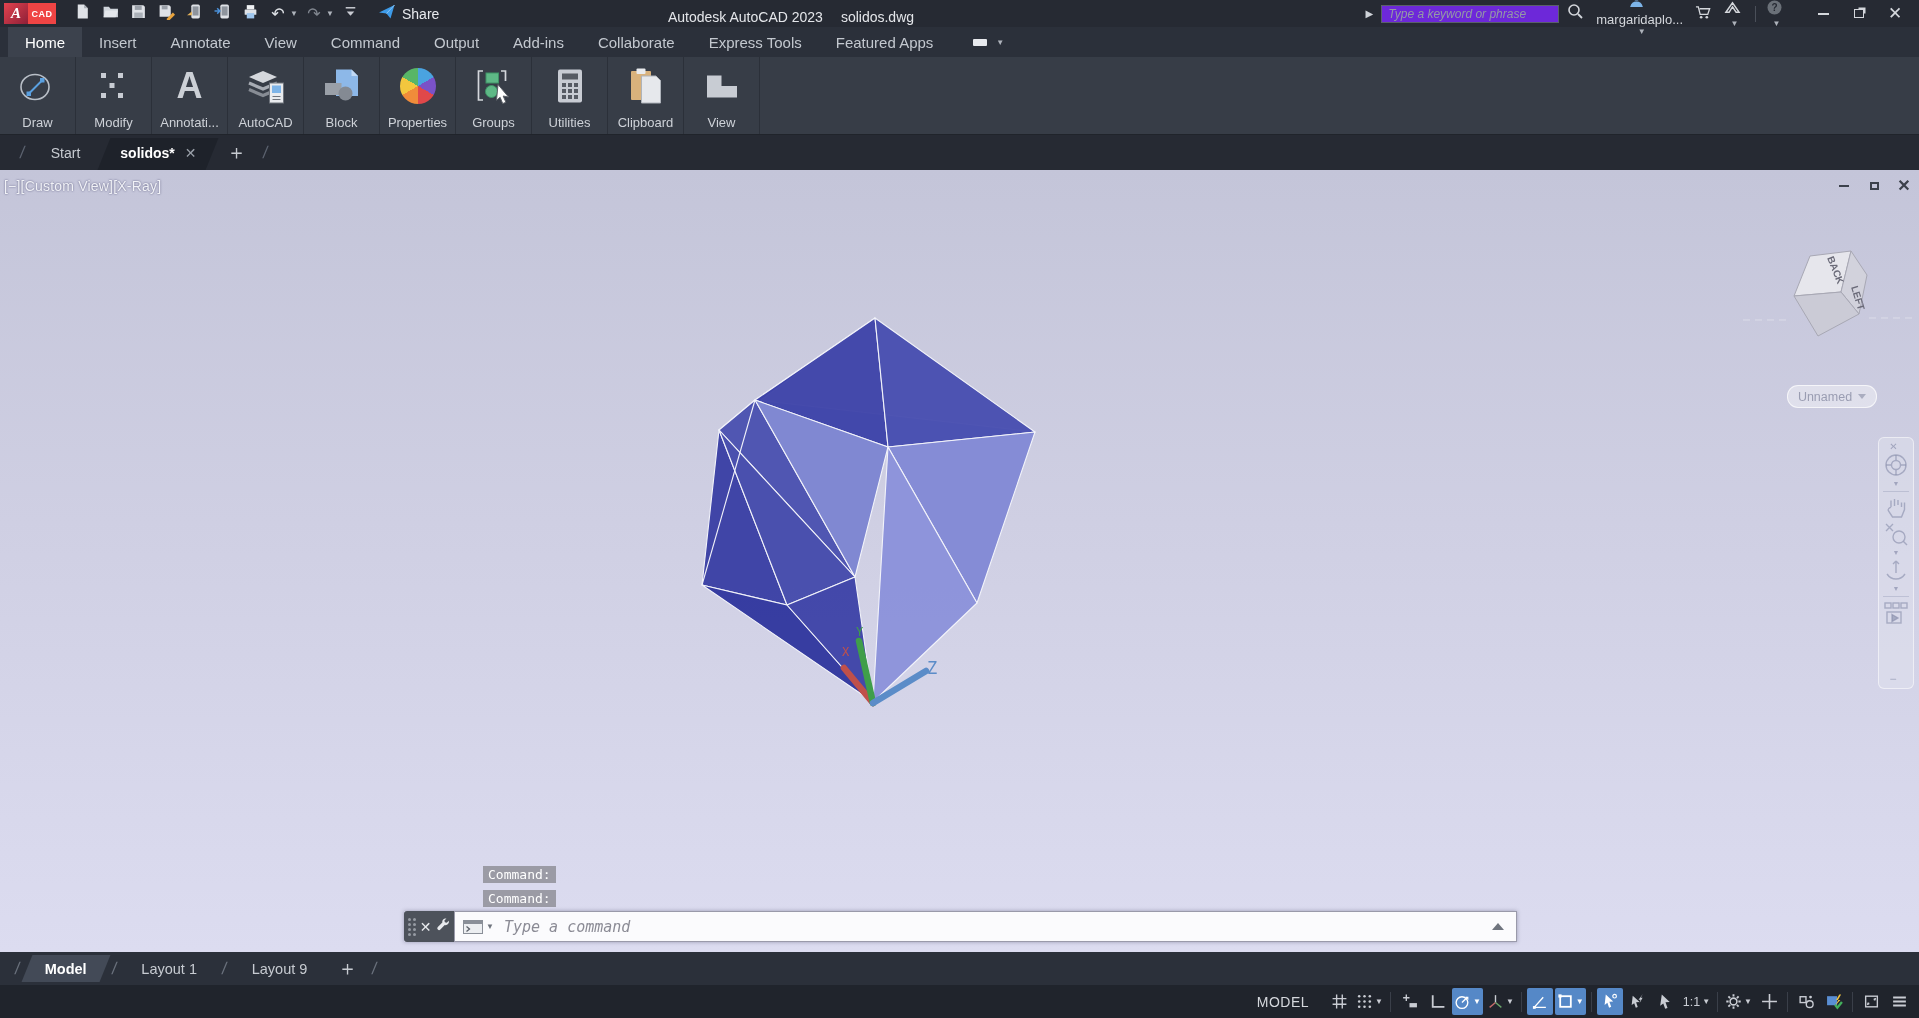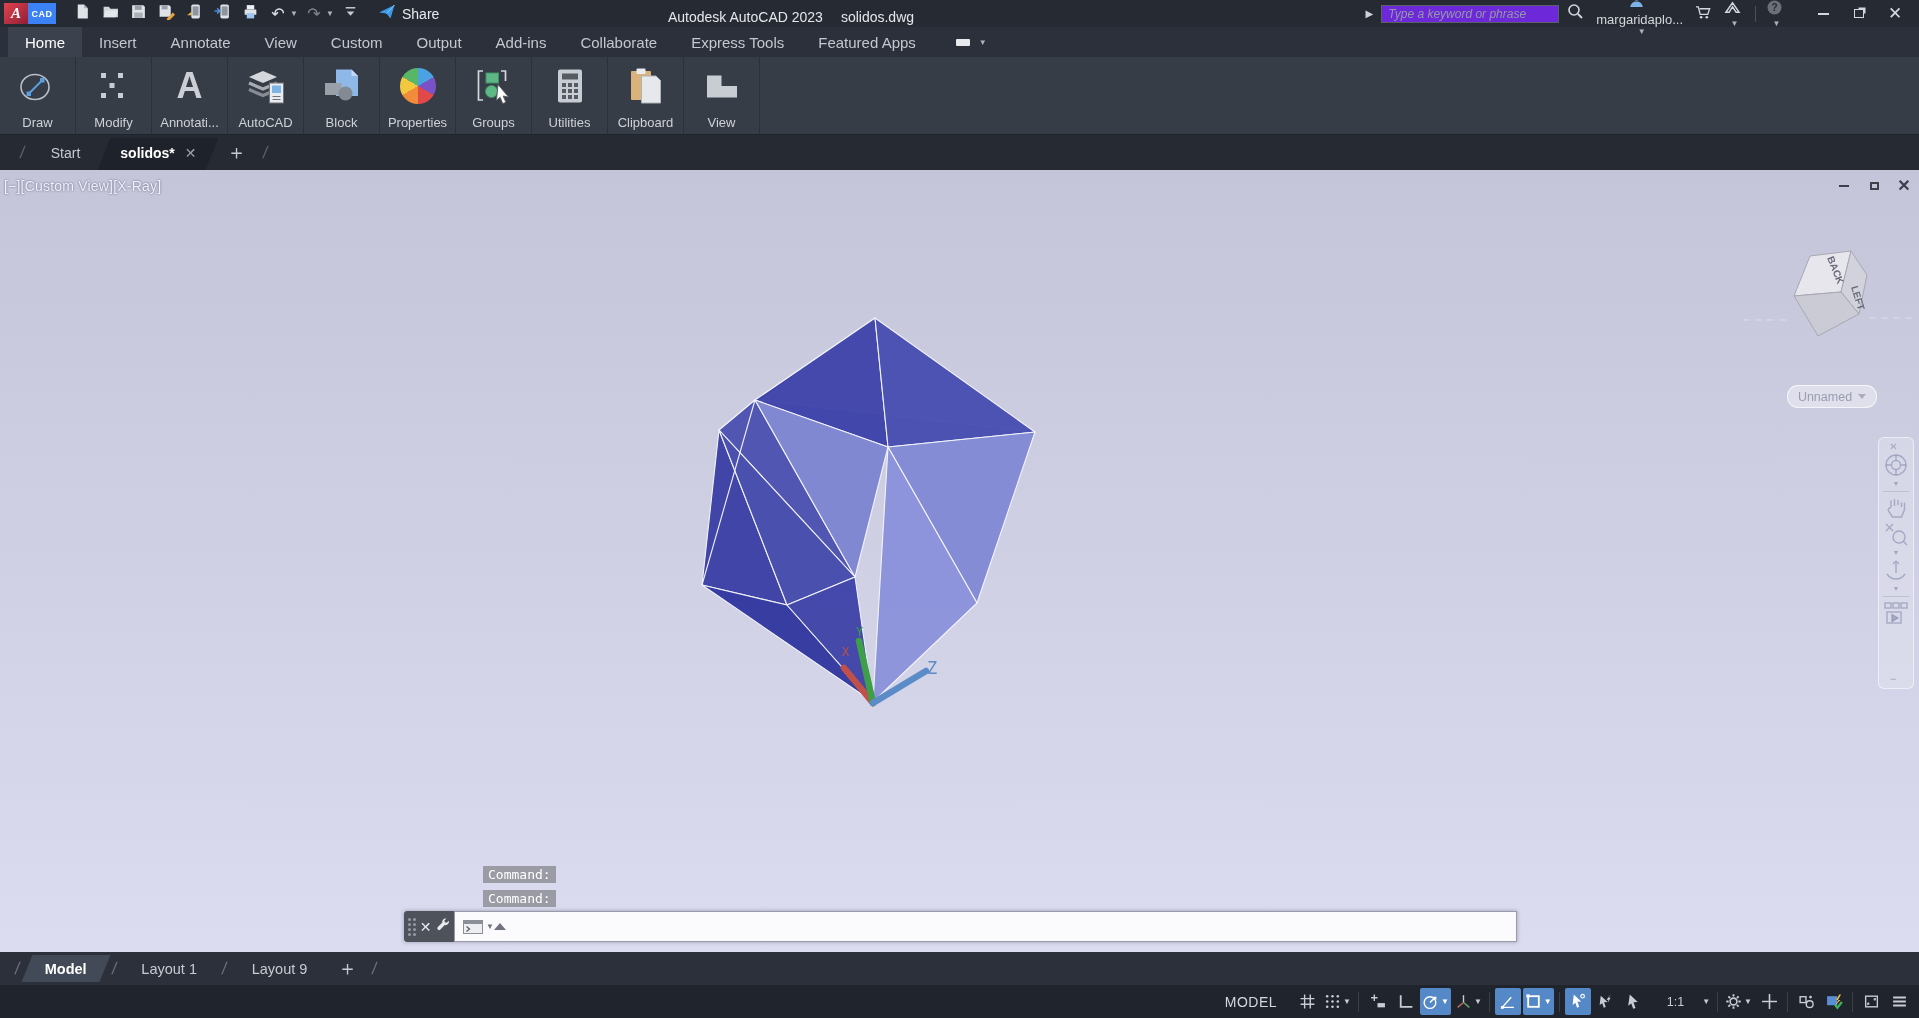"CAD" .logo .lcad { background: #3b82f6 -> #ef4444 }
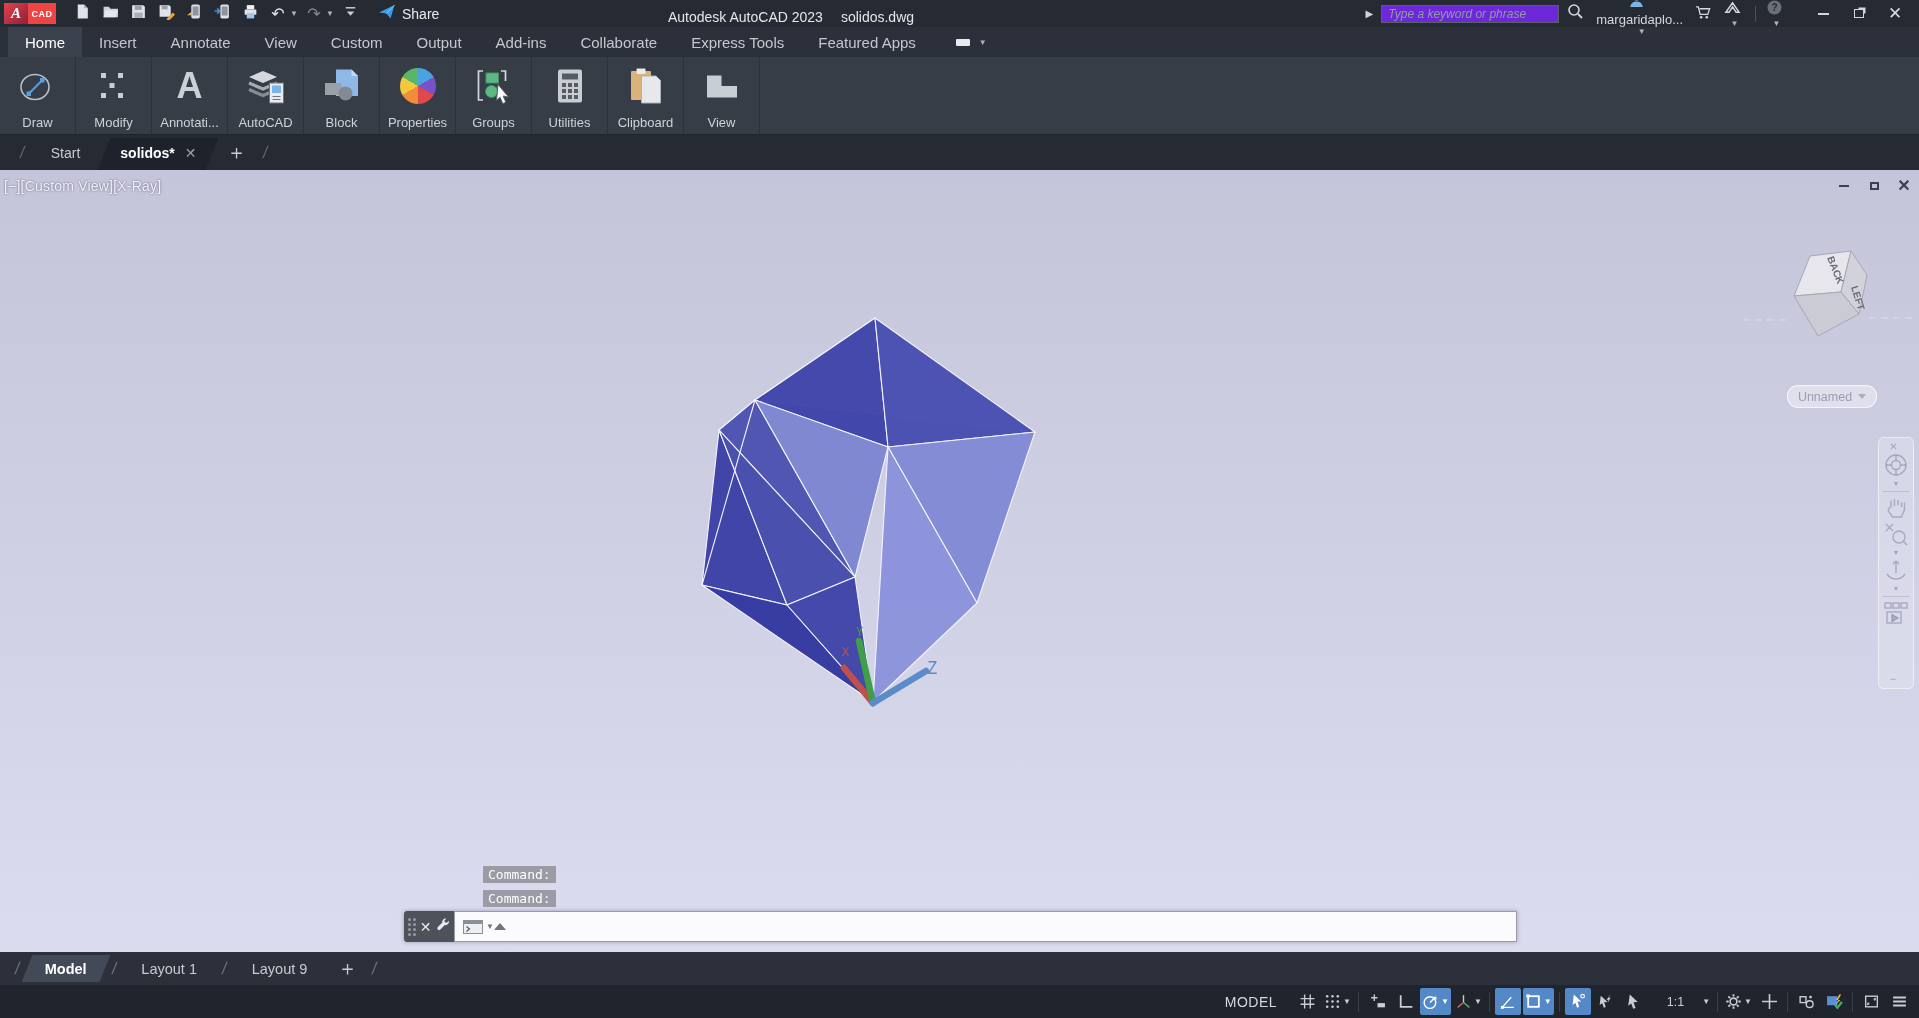"Custom" span { text: Custom -> Command }
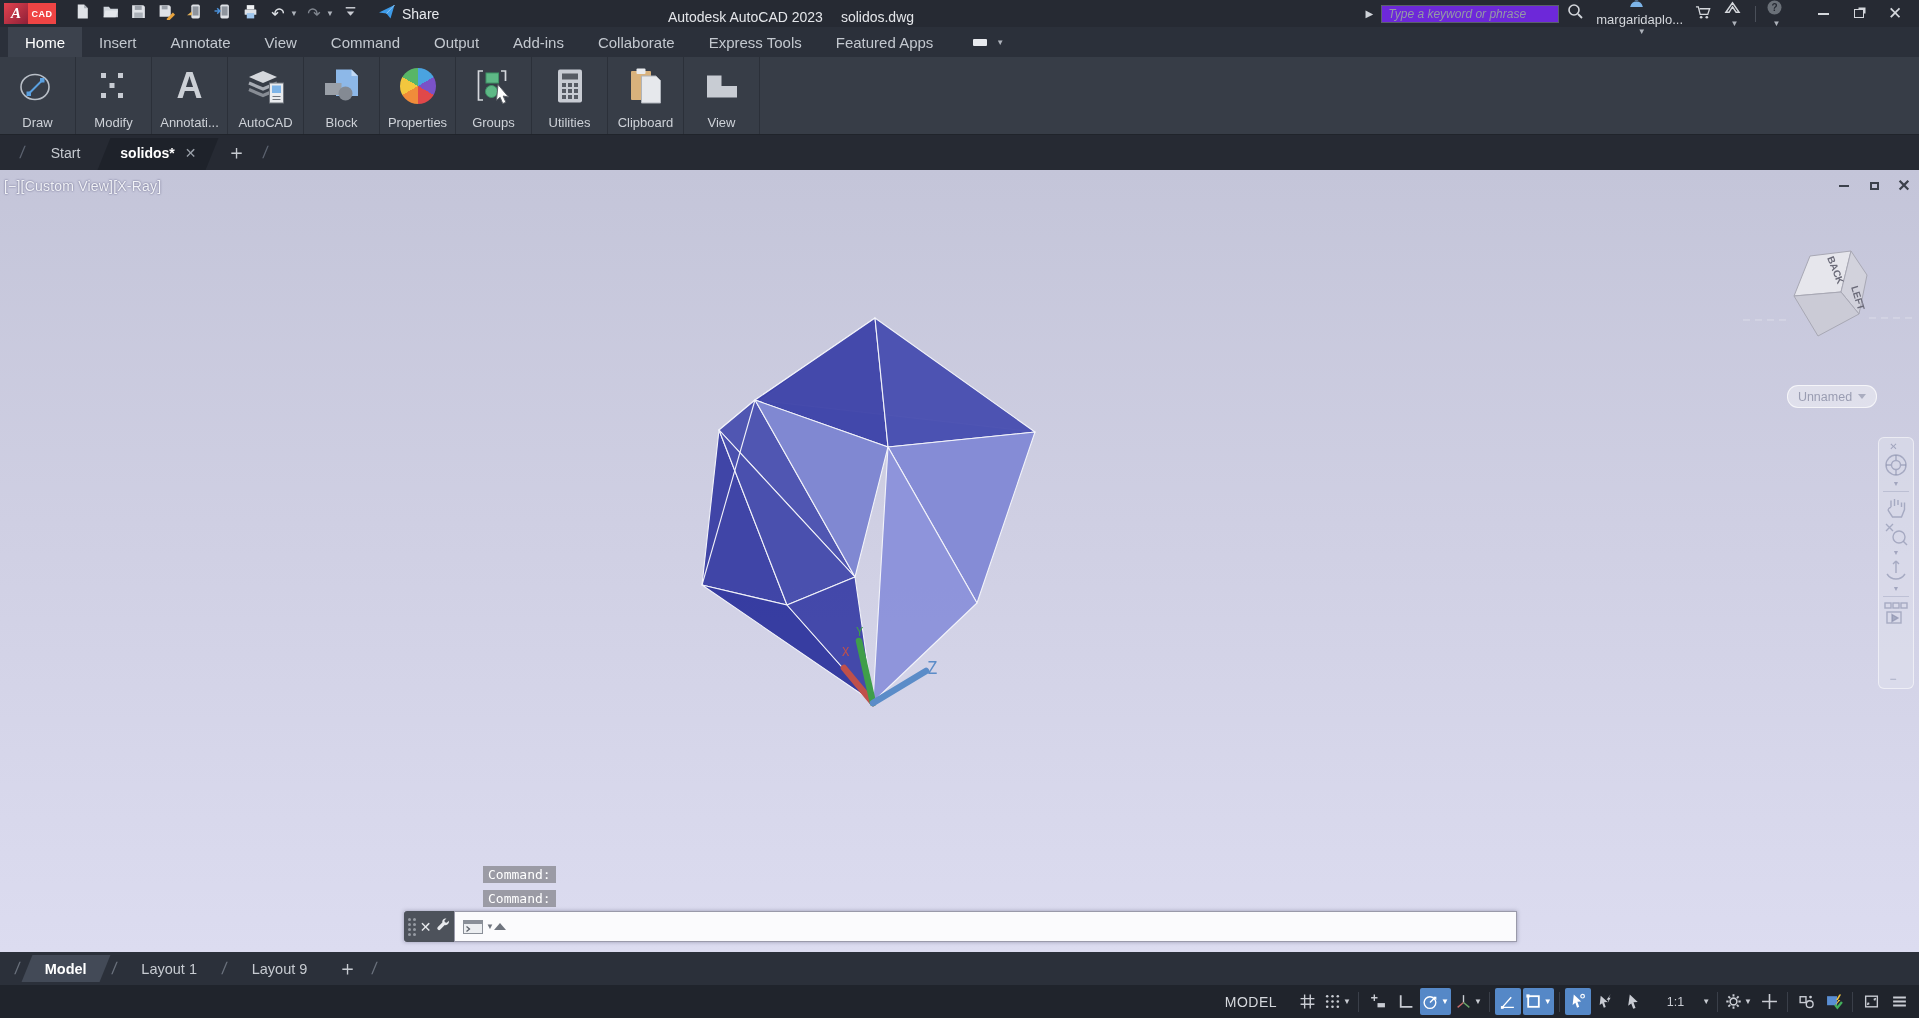"Type a command" input.cmd-field { html: none -> <input> }
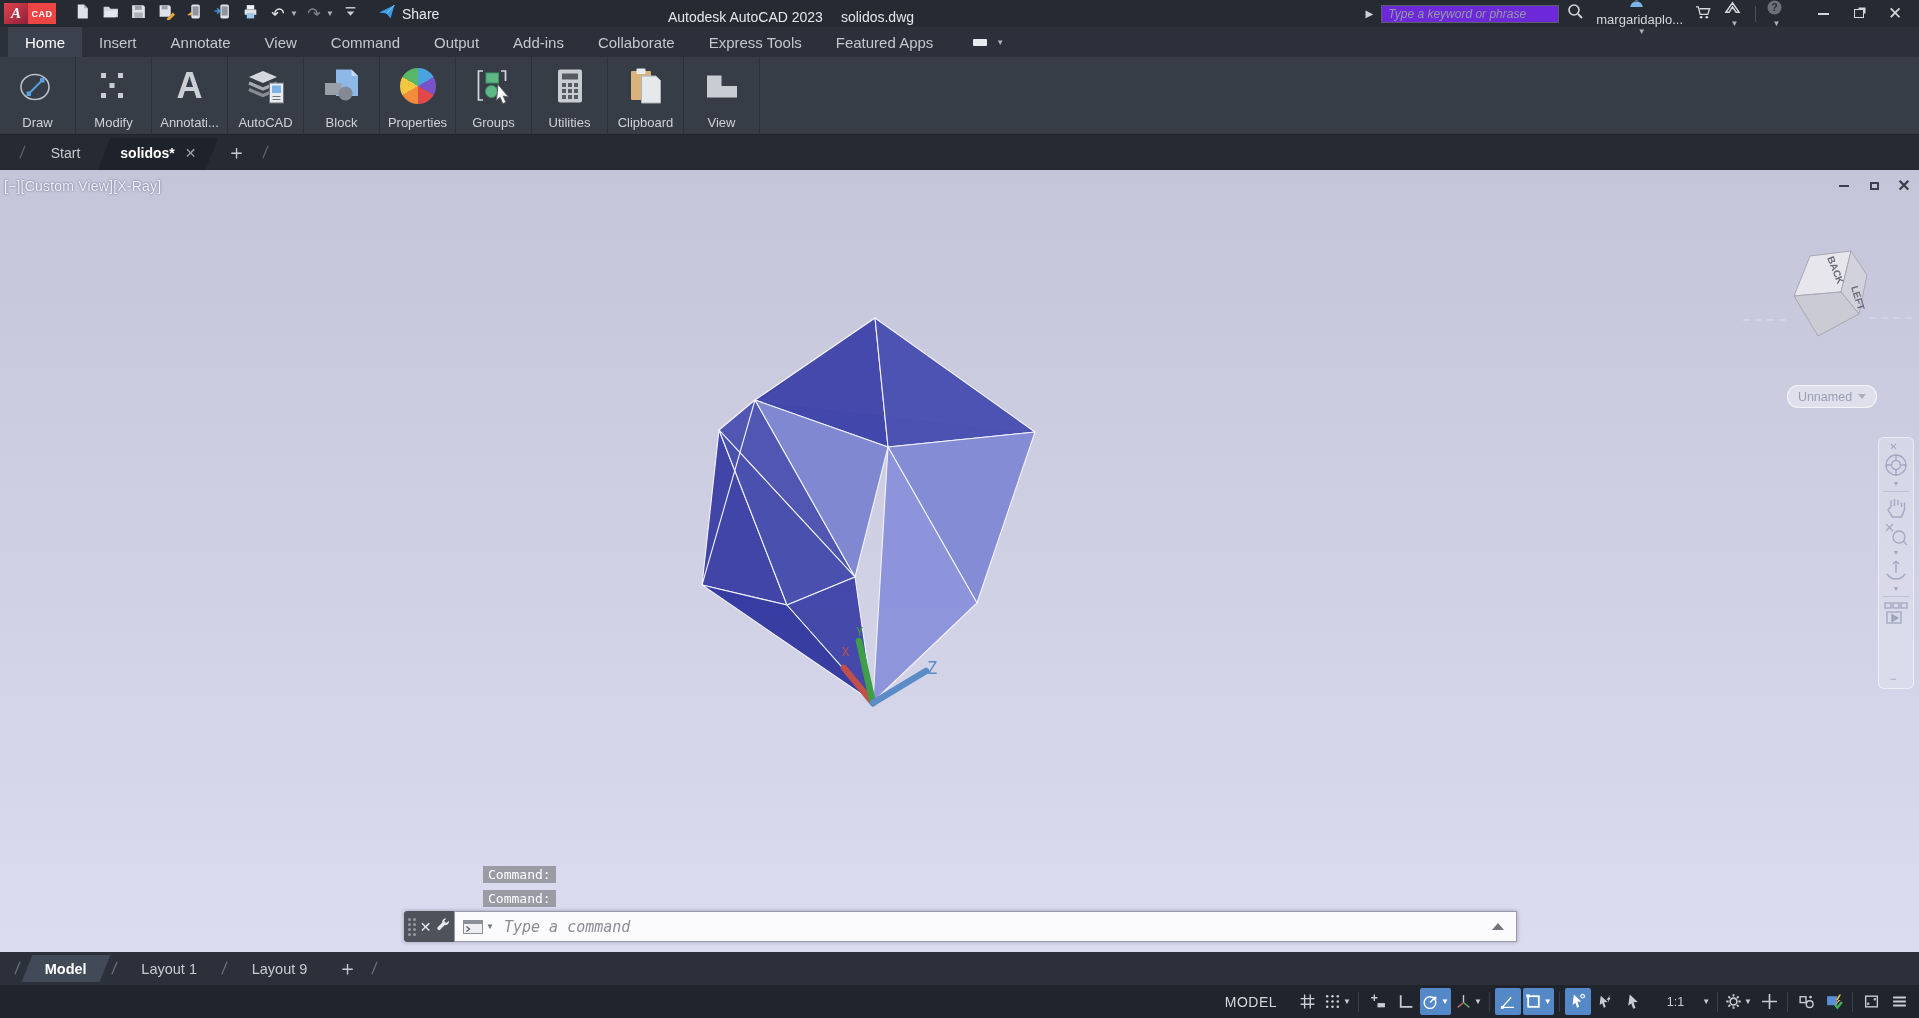"1:1" .sb-lbl { margin: 0 16px -> 0 0 }
